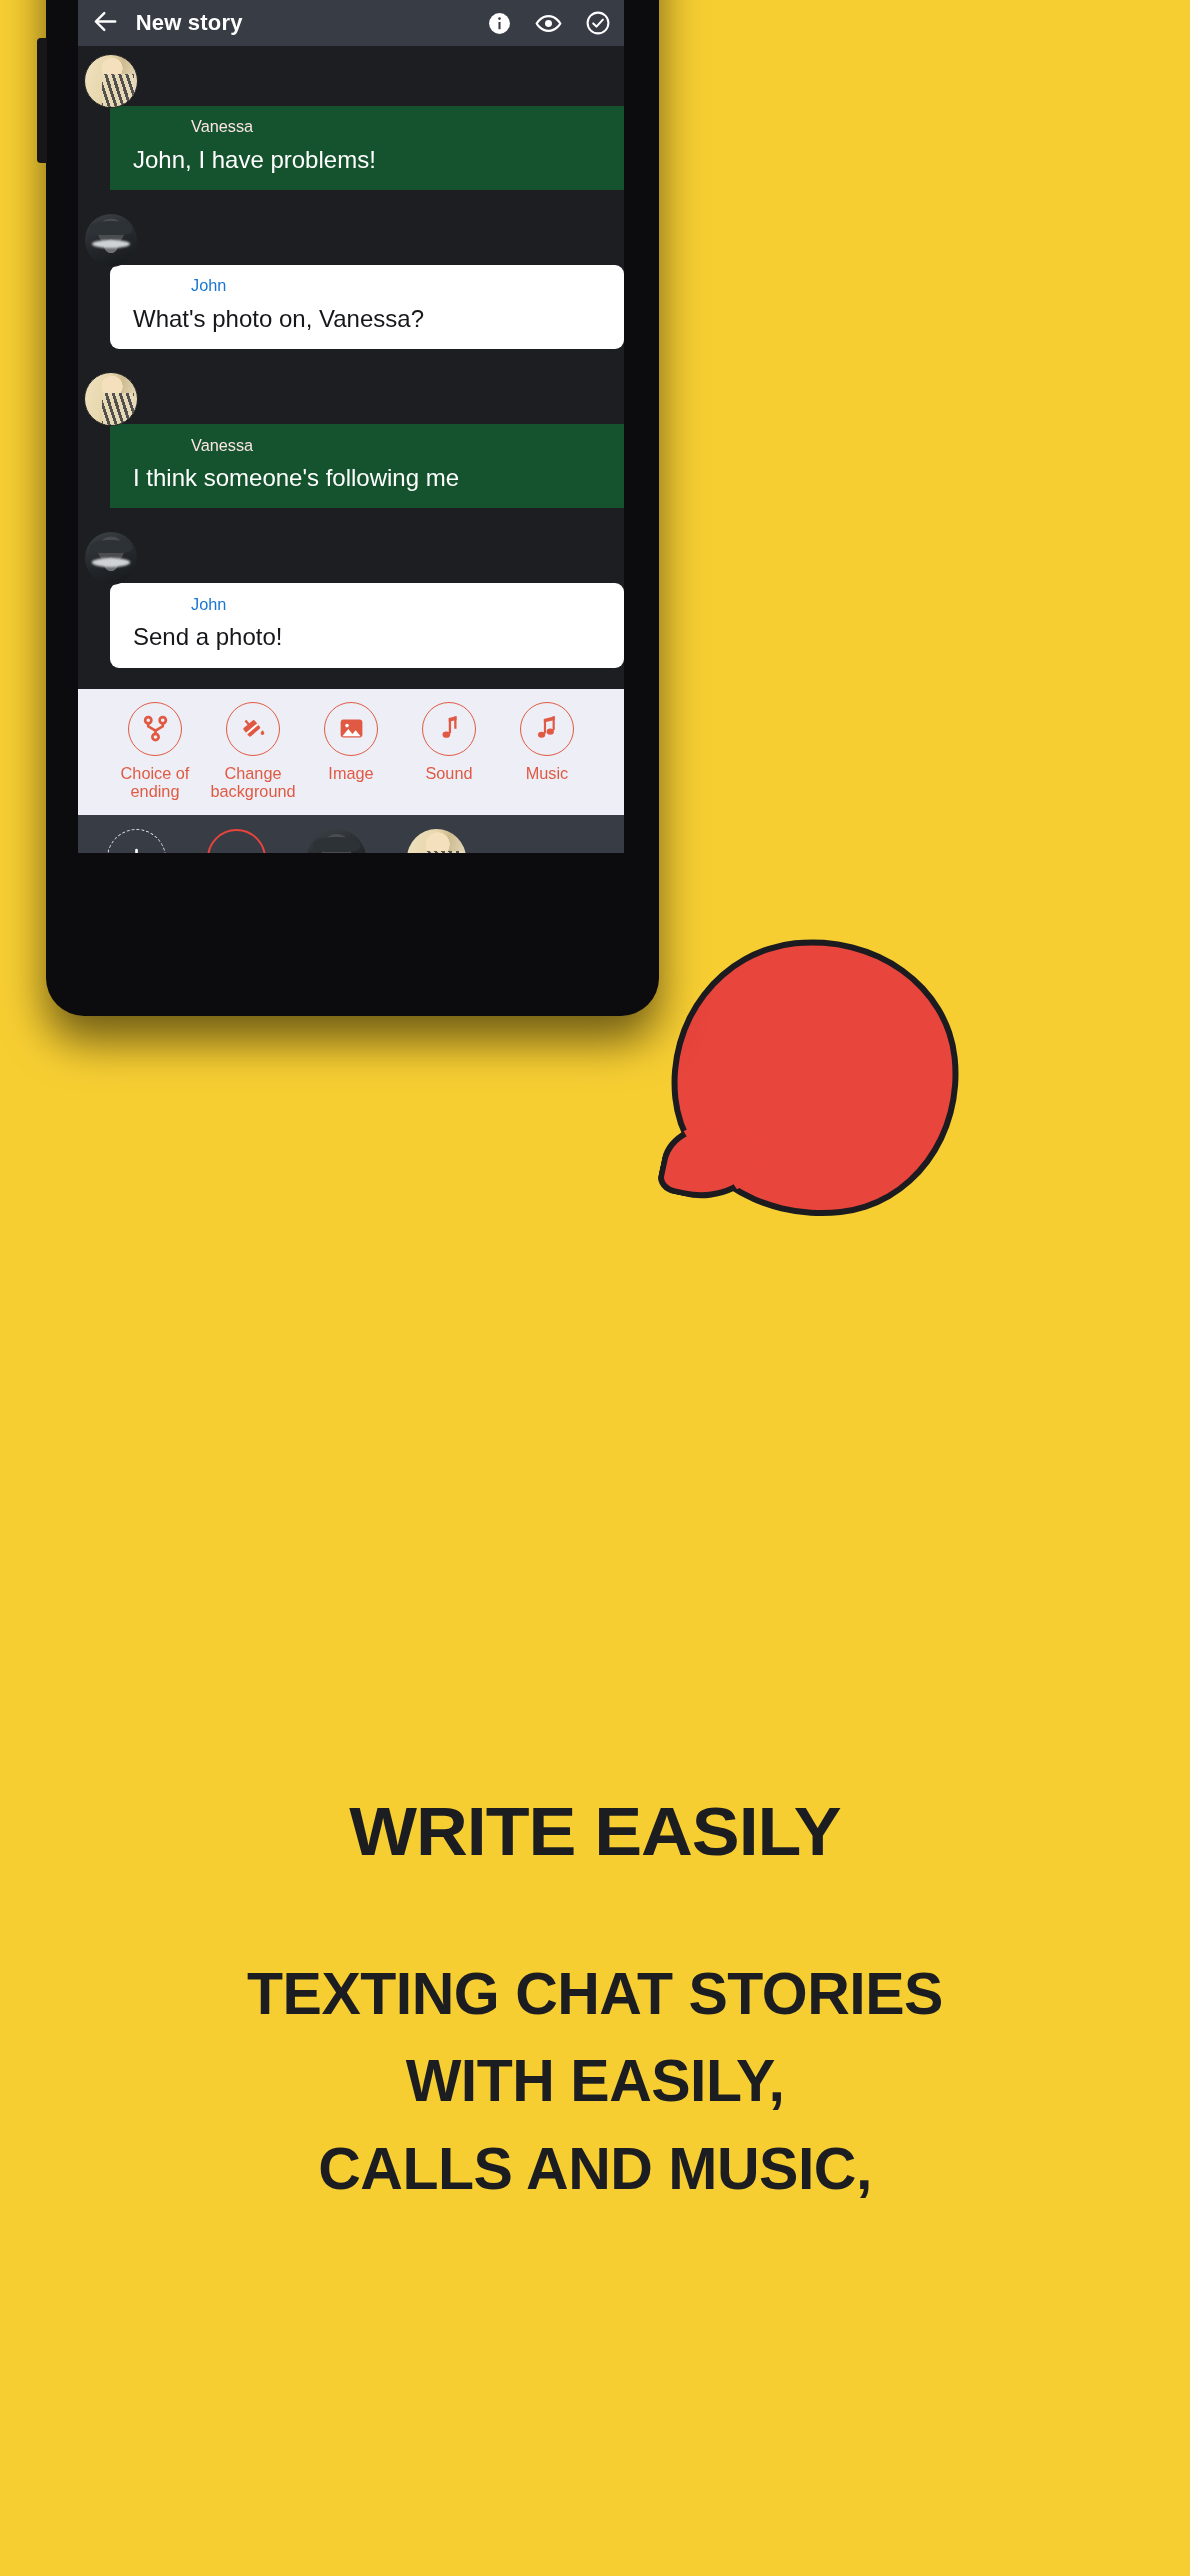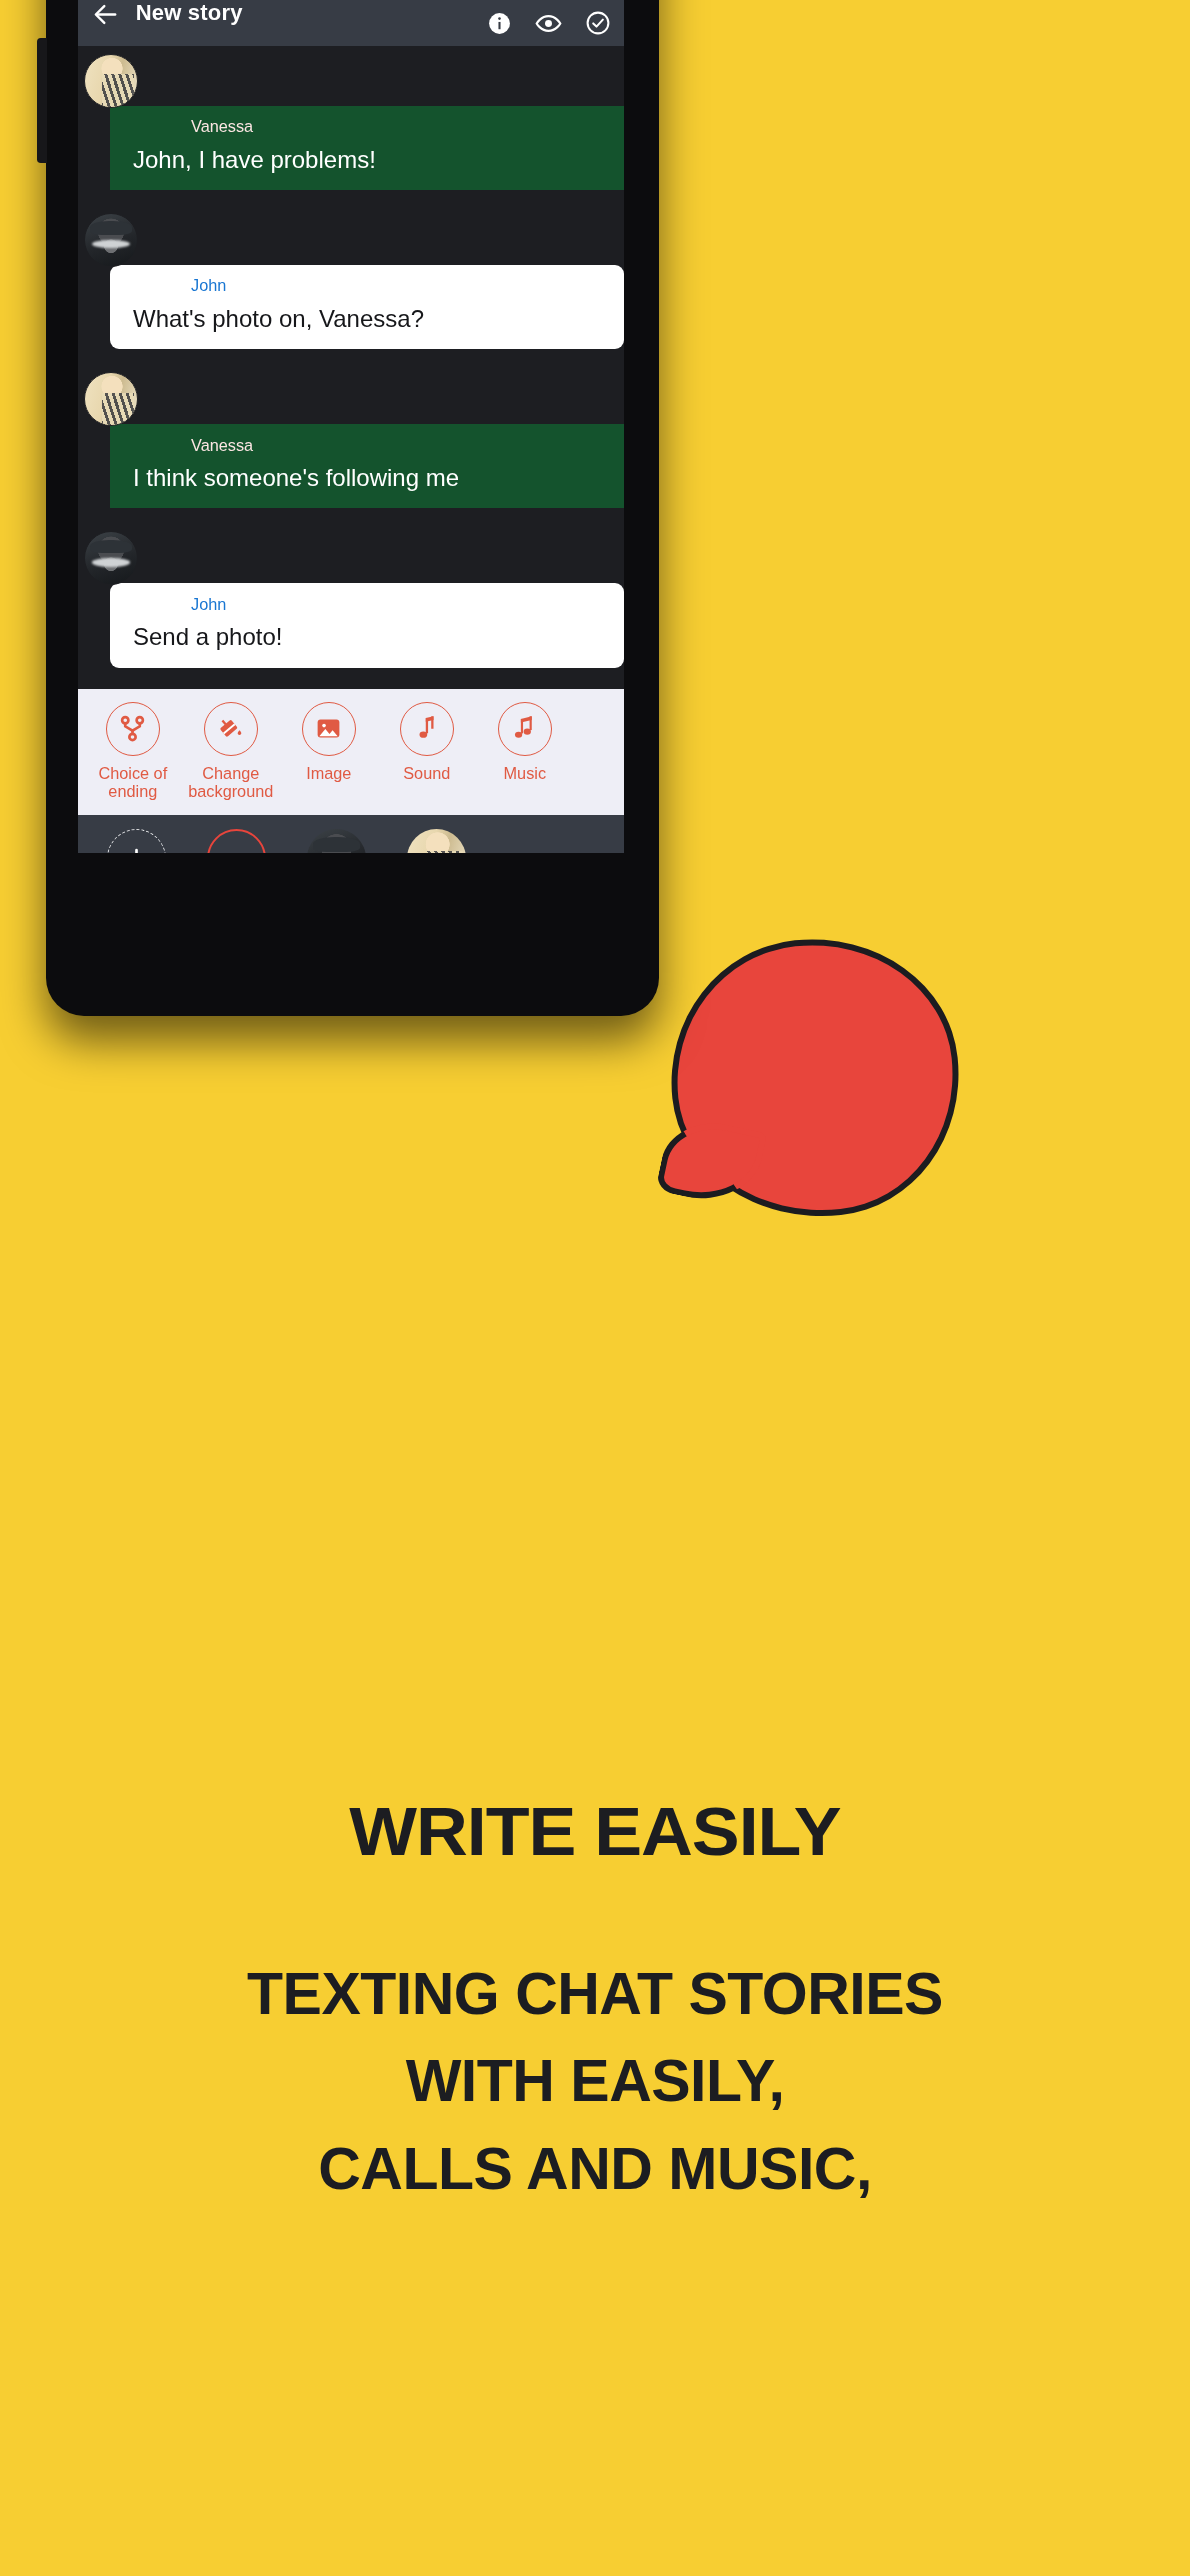"New story" #appbar { align-items: none -> center }
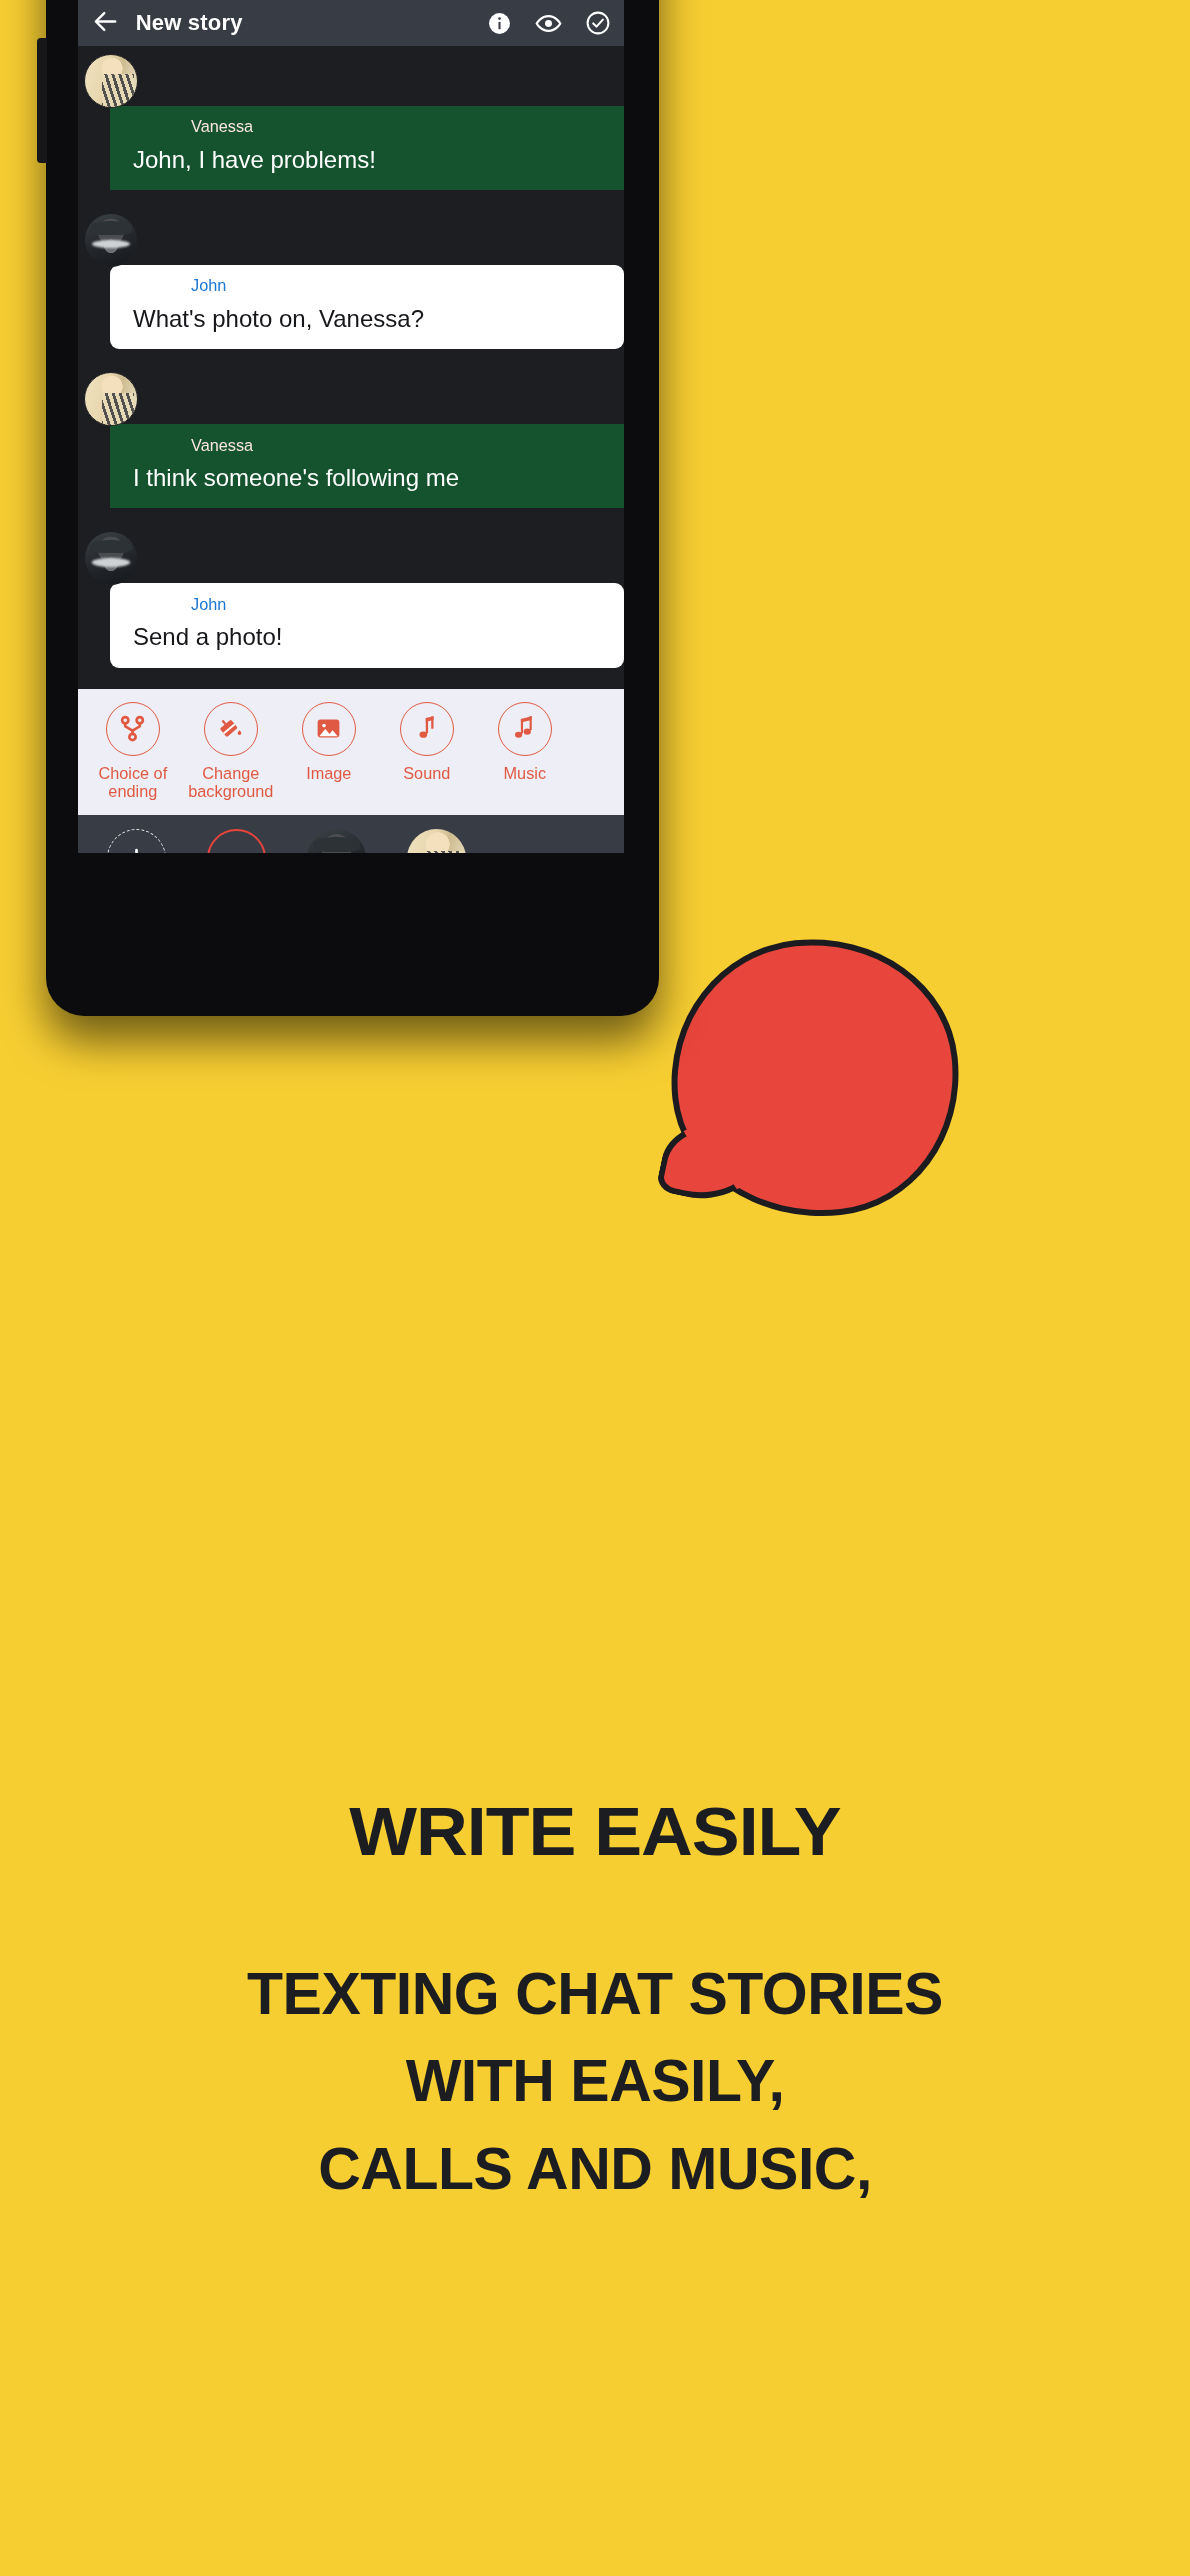"Choice of ending" #tools { justify-content: flex-start -> center }
